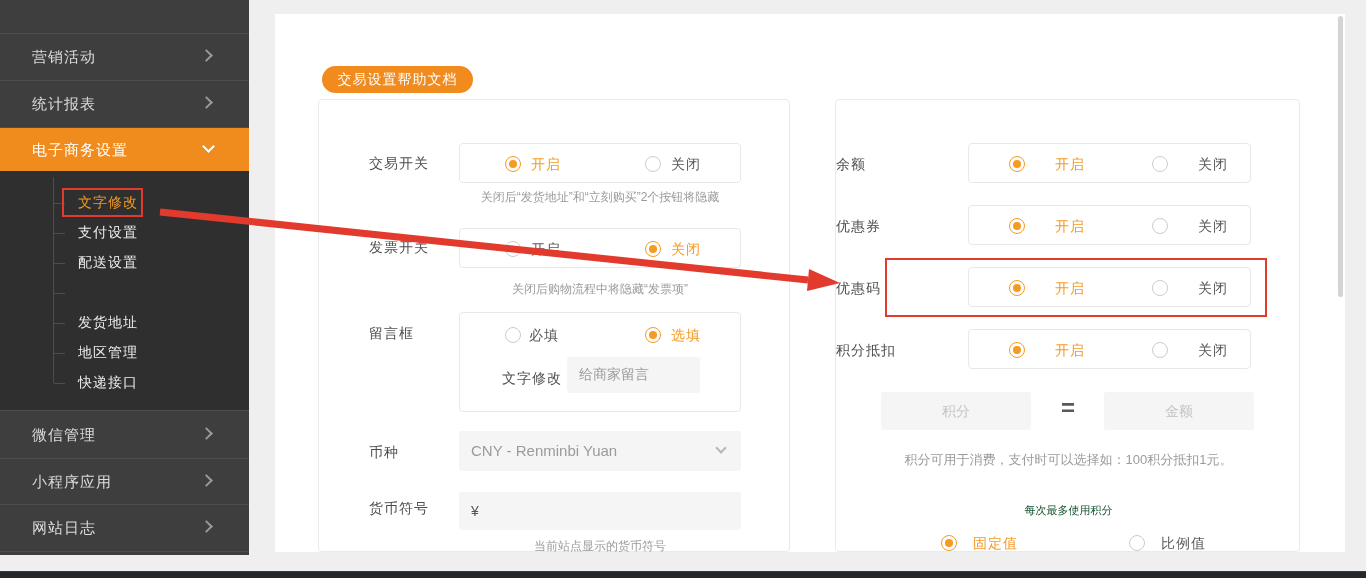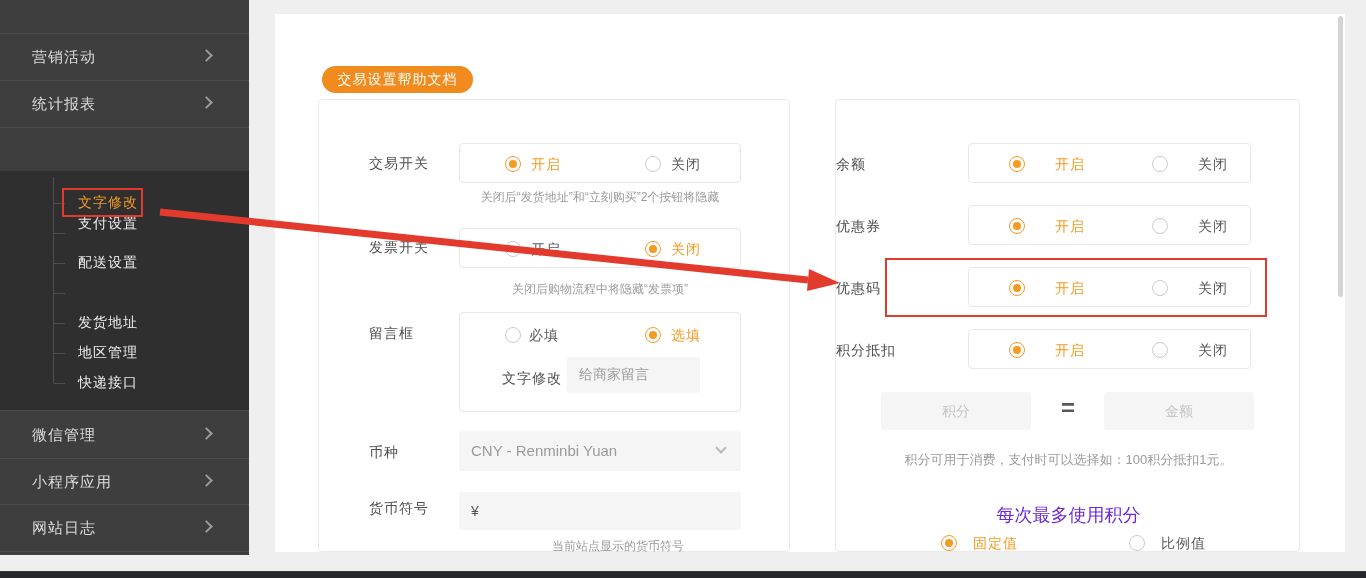"电子商务设置" div.sb-item { html: none -> <div> <span>电子商务设置</span> <span></span> </div> }
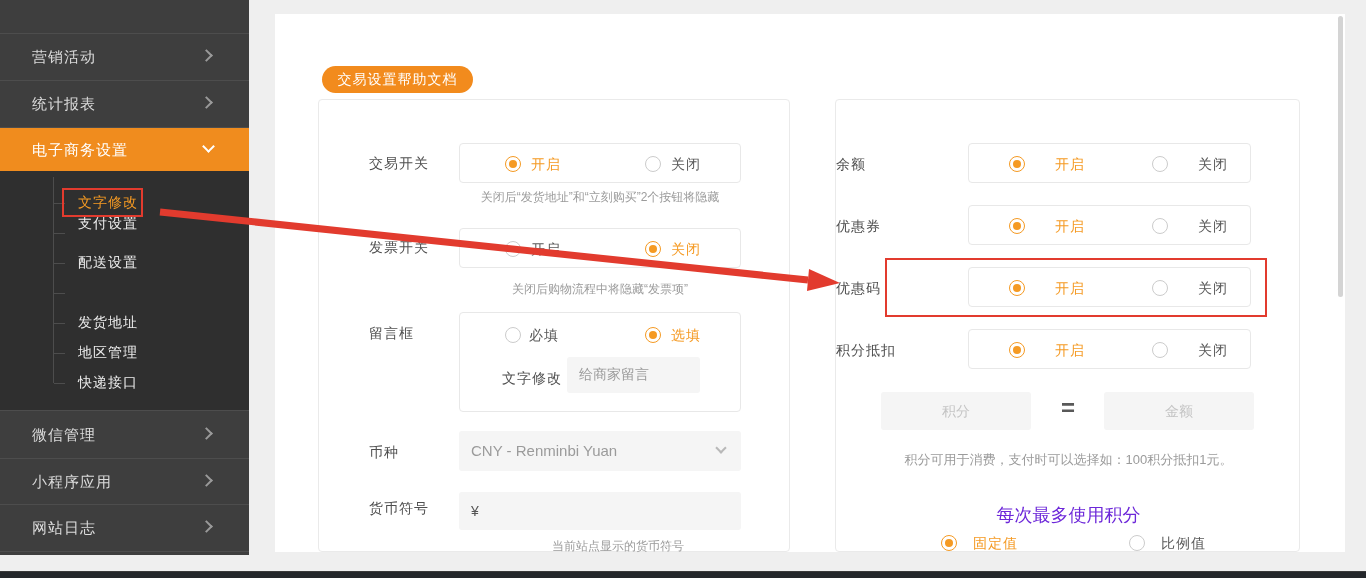"支付设置" div.sub-item { top: 38px -> 47px }
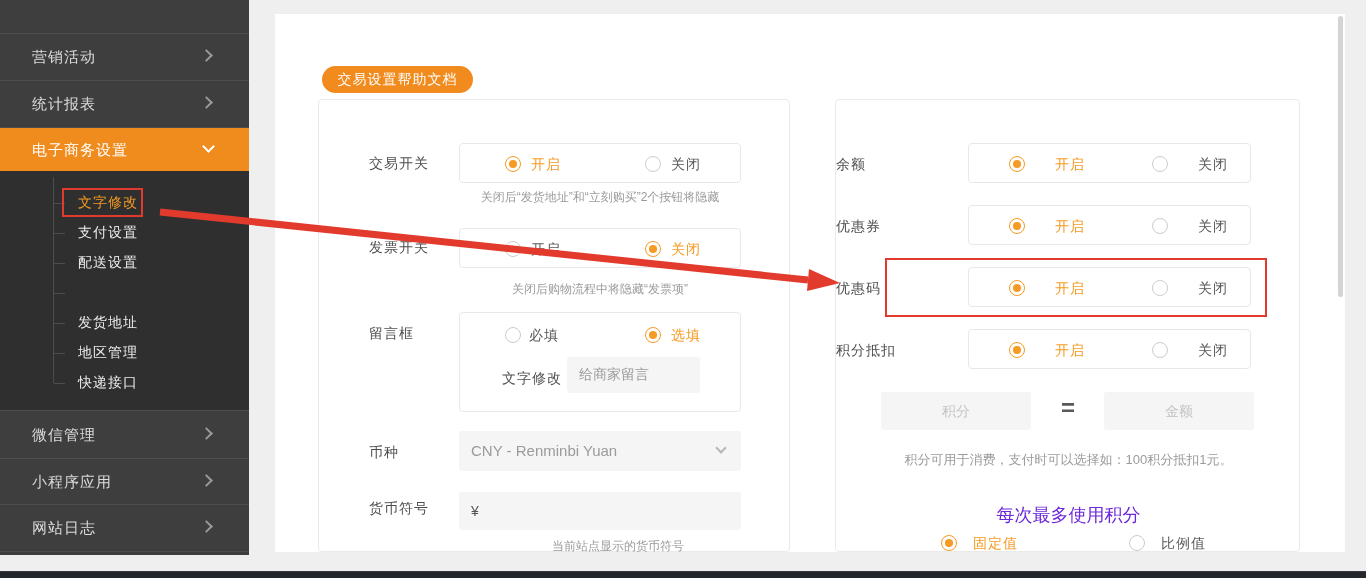"每次最多使用积分" .cnote.dark { color: #6d28d9 -> #14532d; font-size: 18px -> 11px }
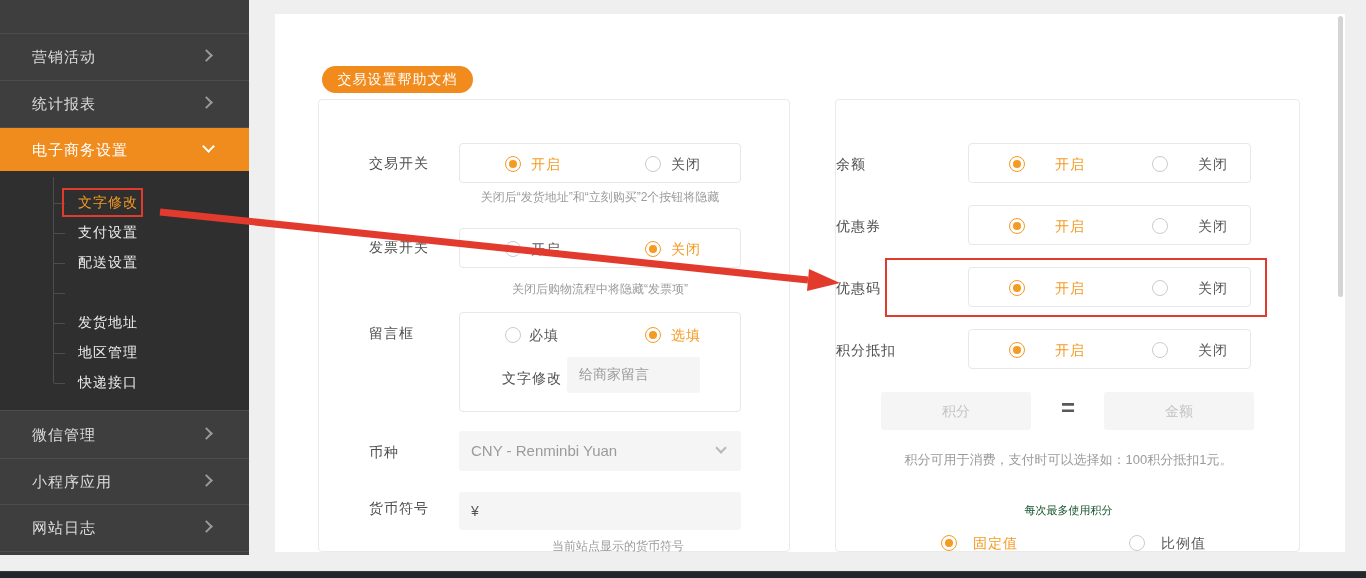"当前站点显示的货币符号" div.caption { left: 158px -> 140px }
